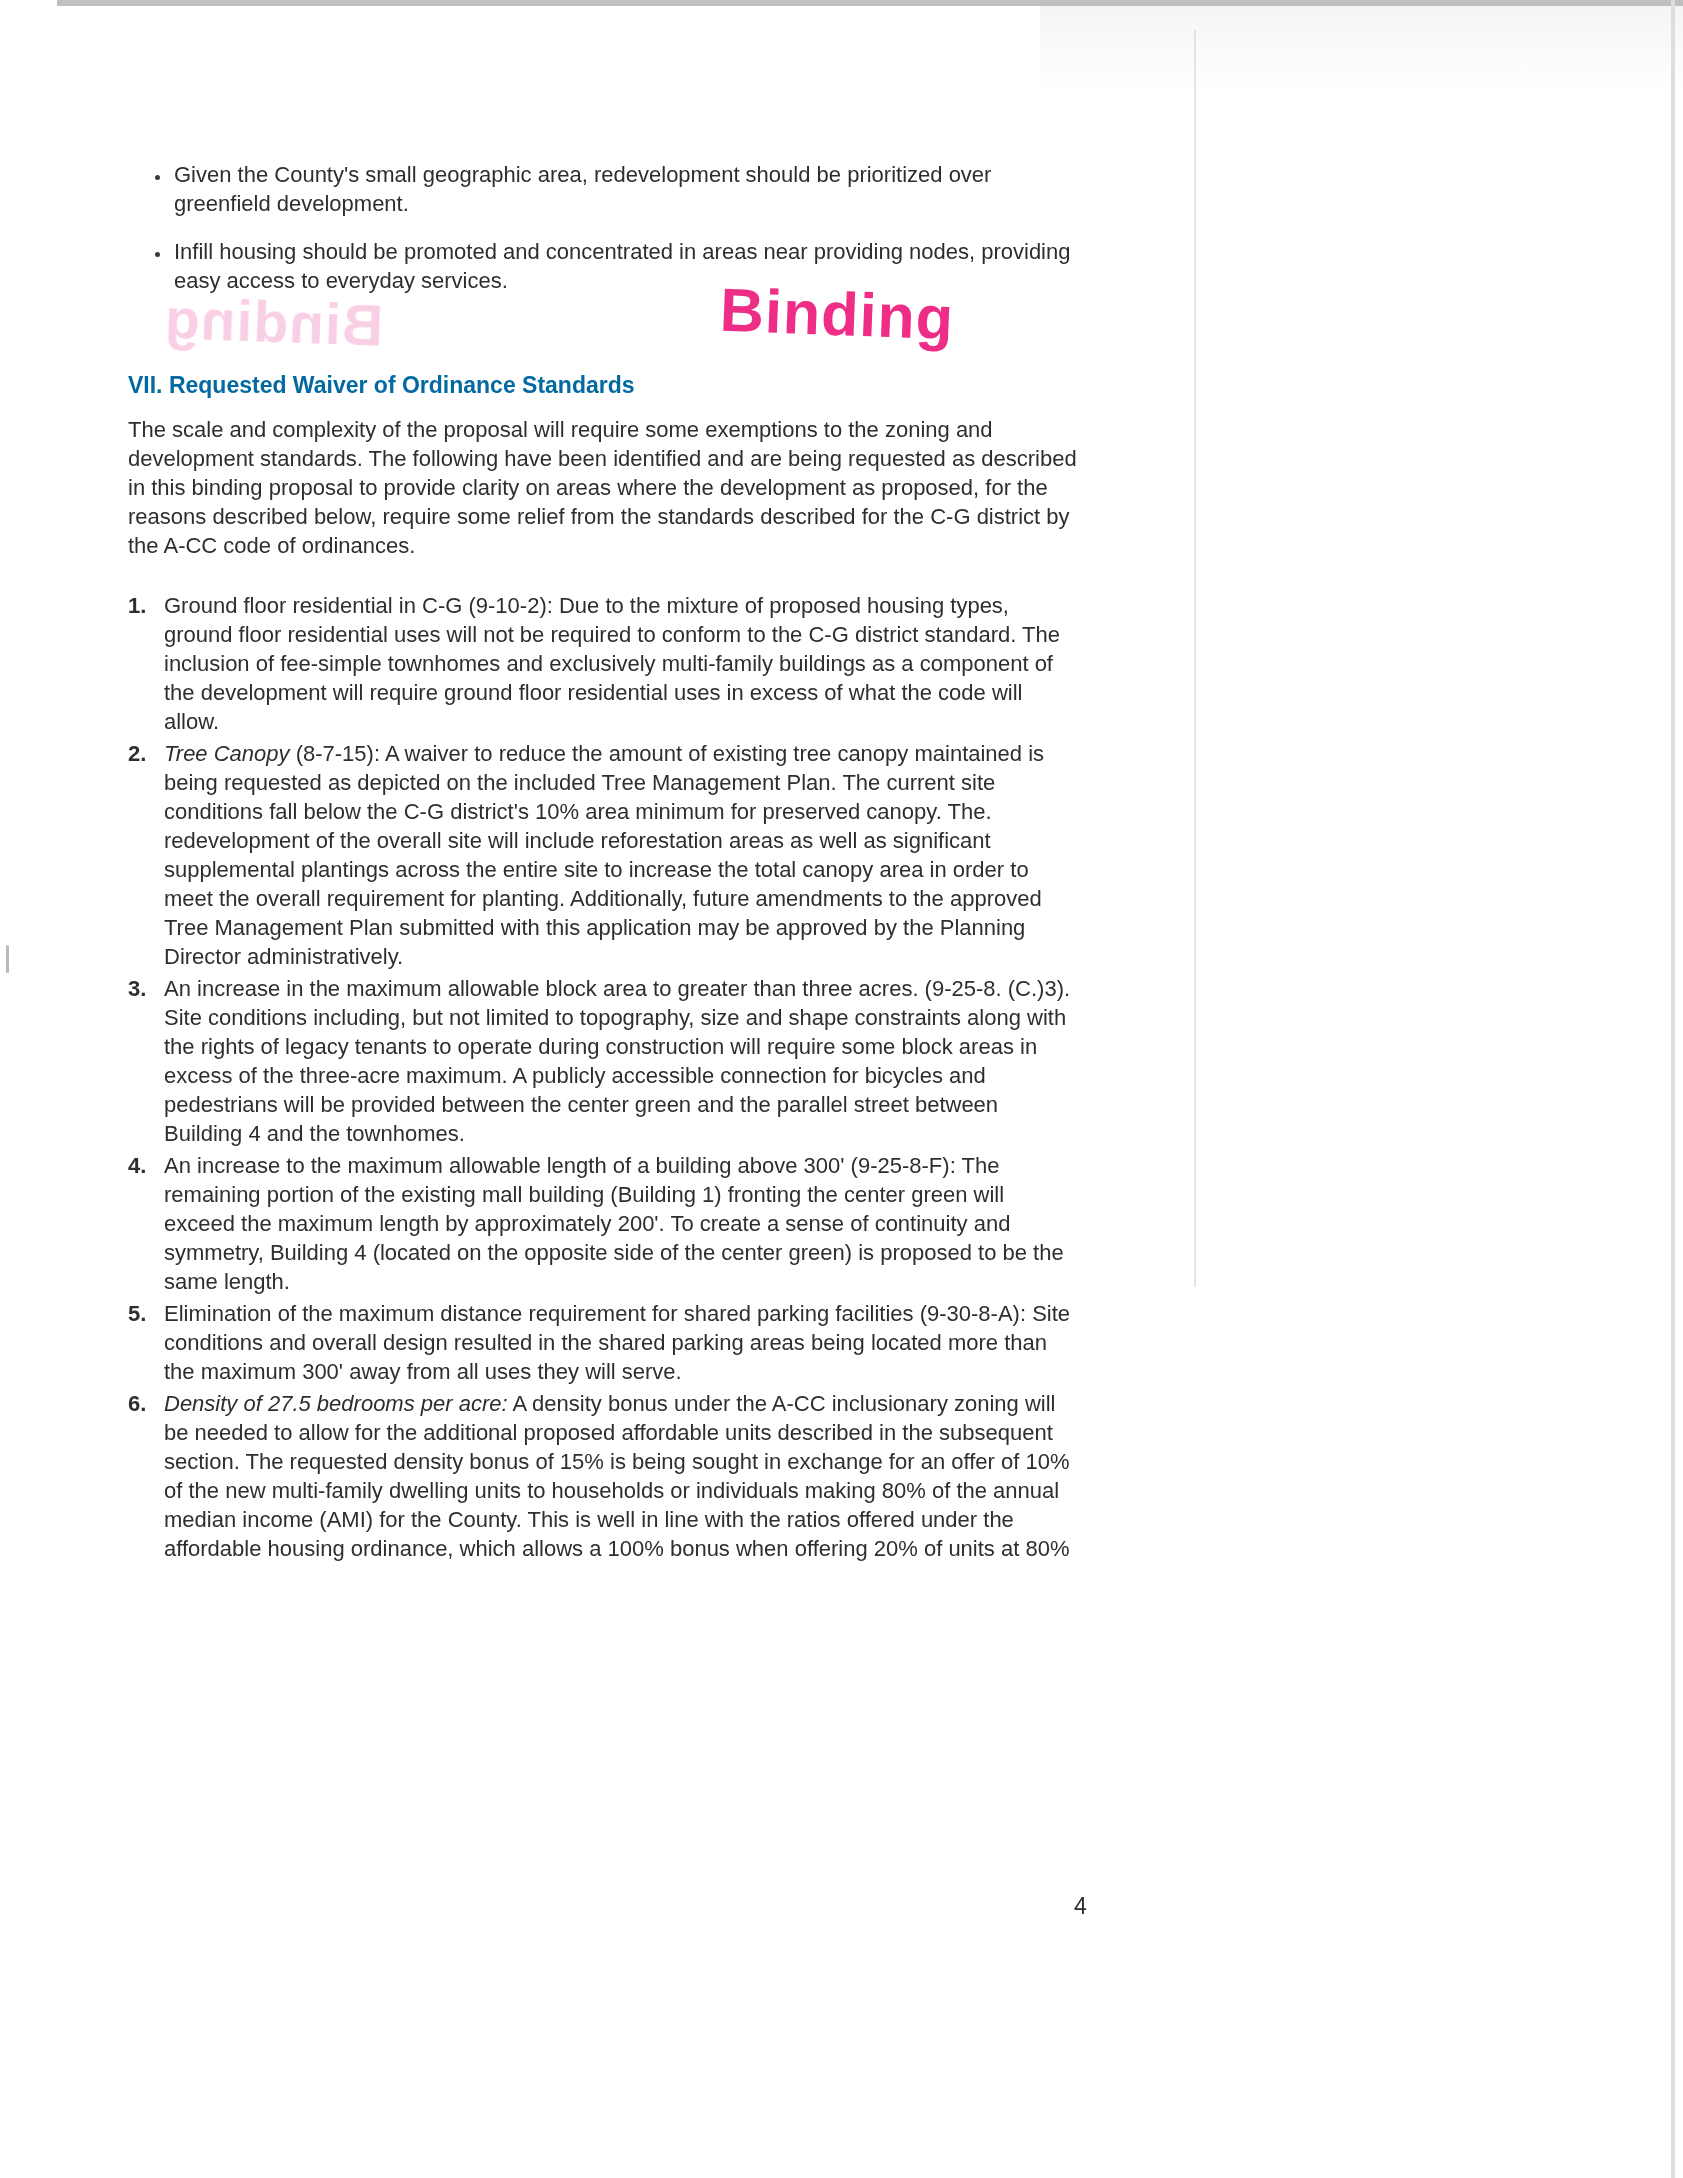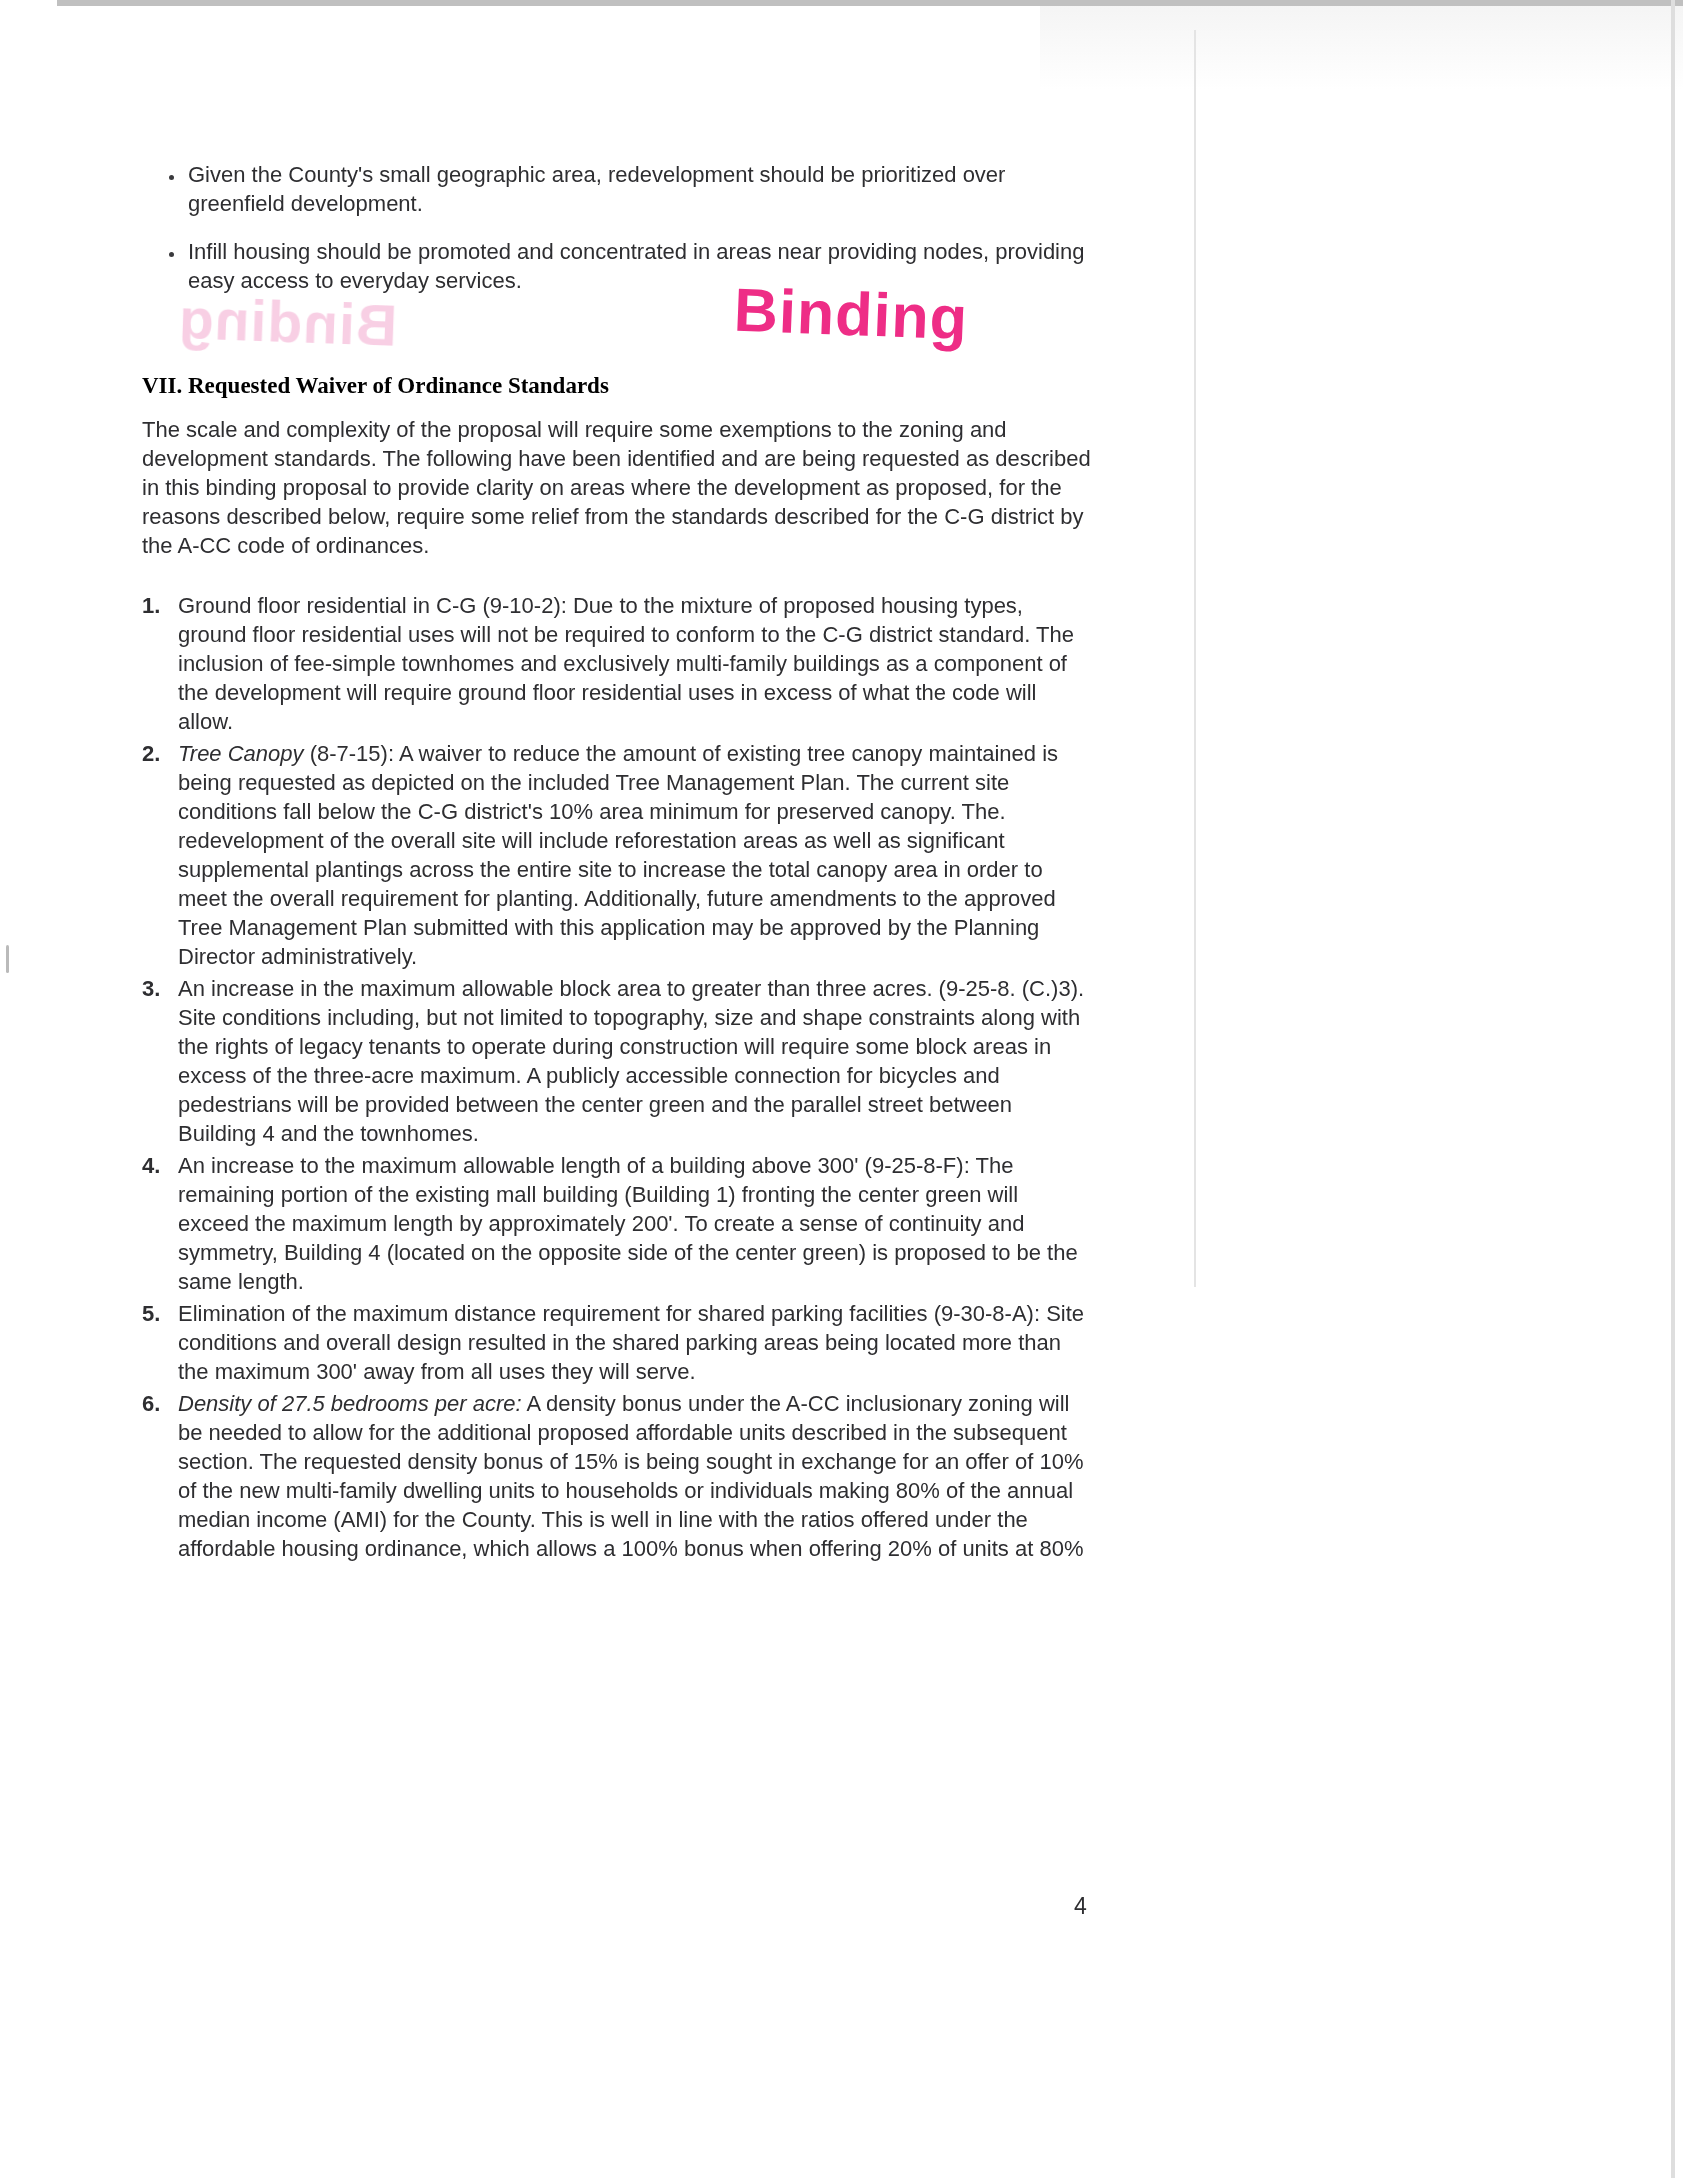"Given the County's small geographic" .content { left: 142px -> 128px }
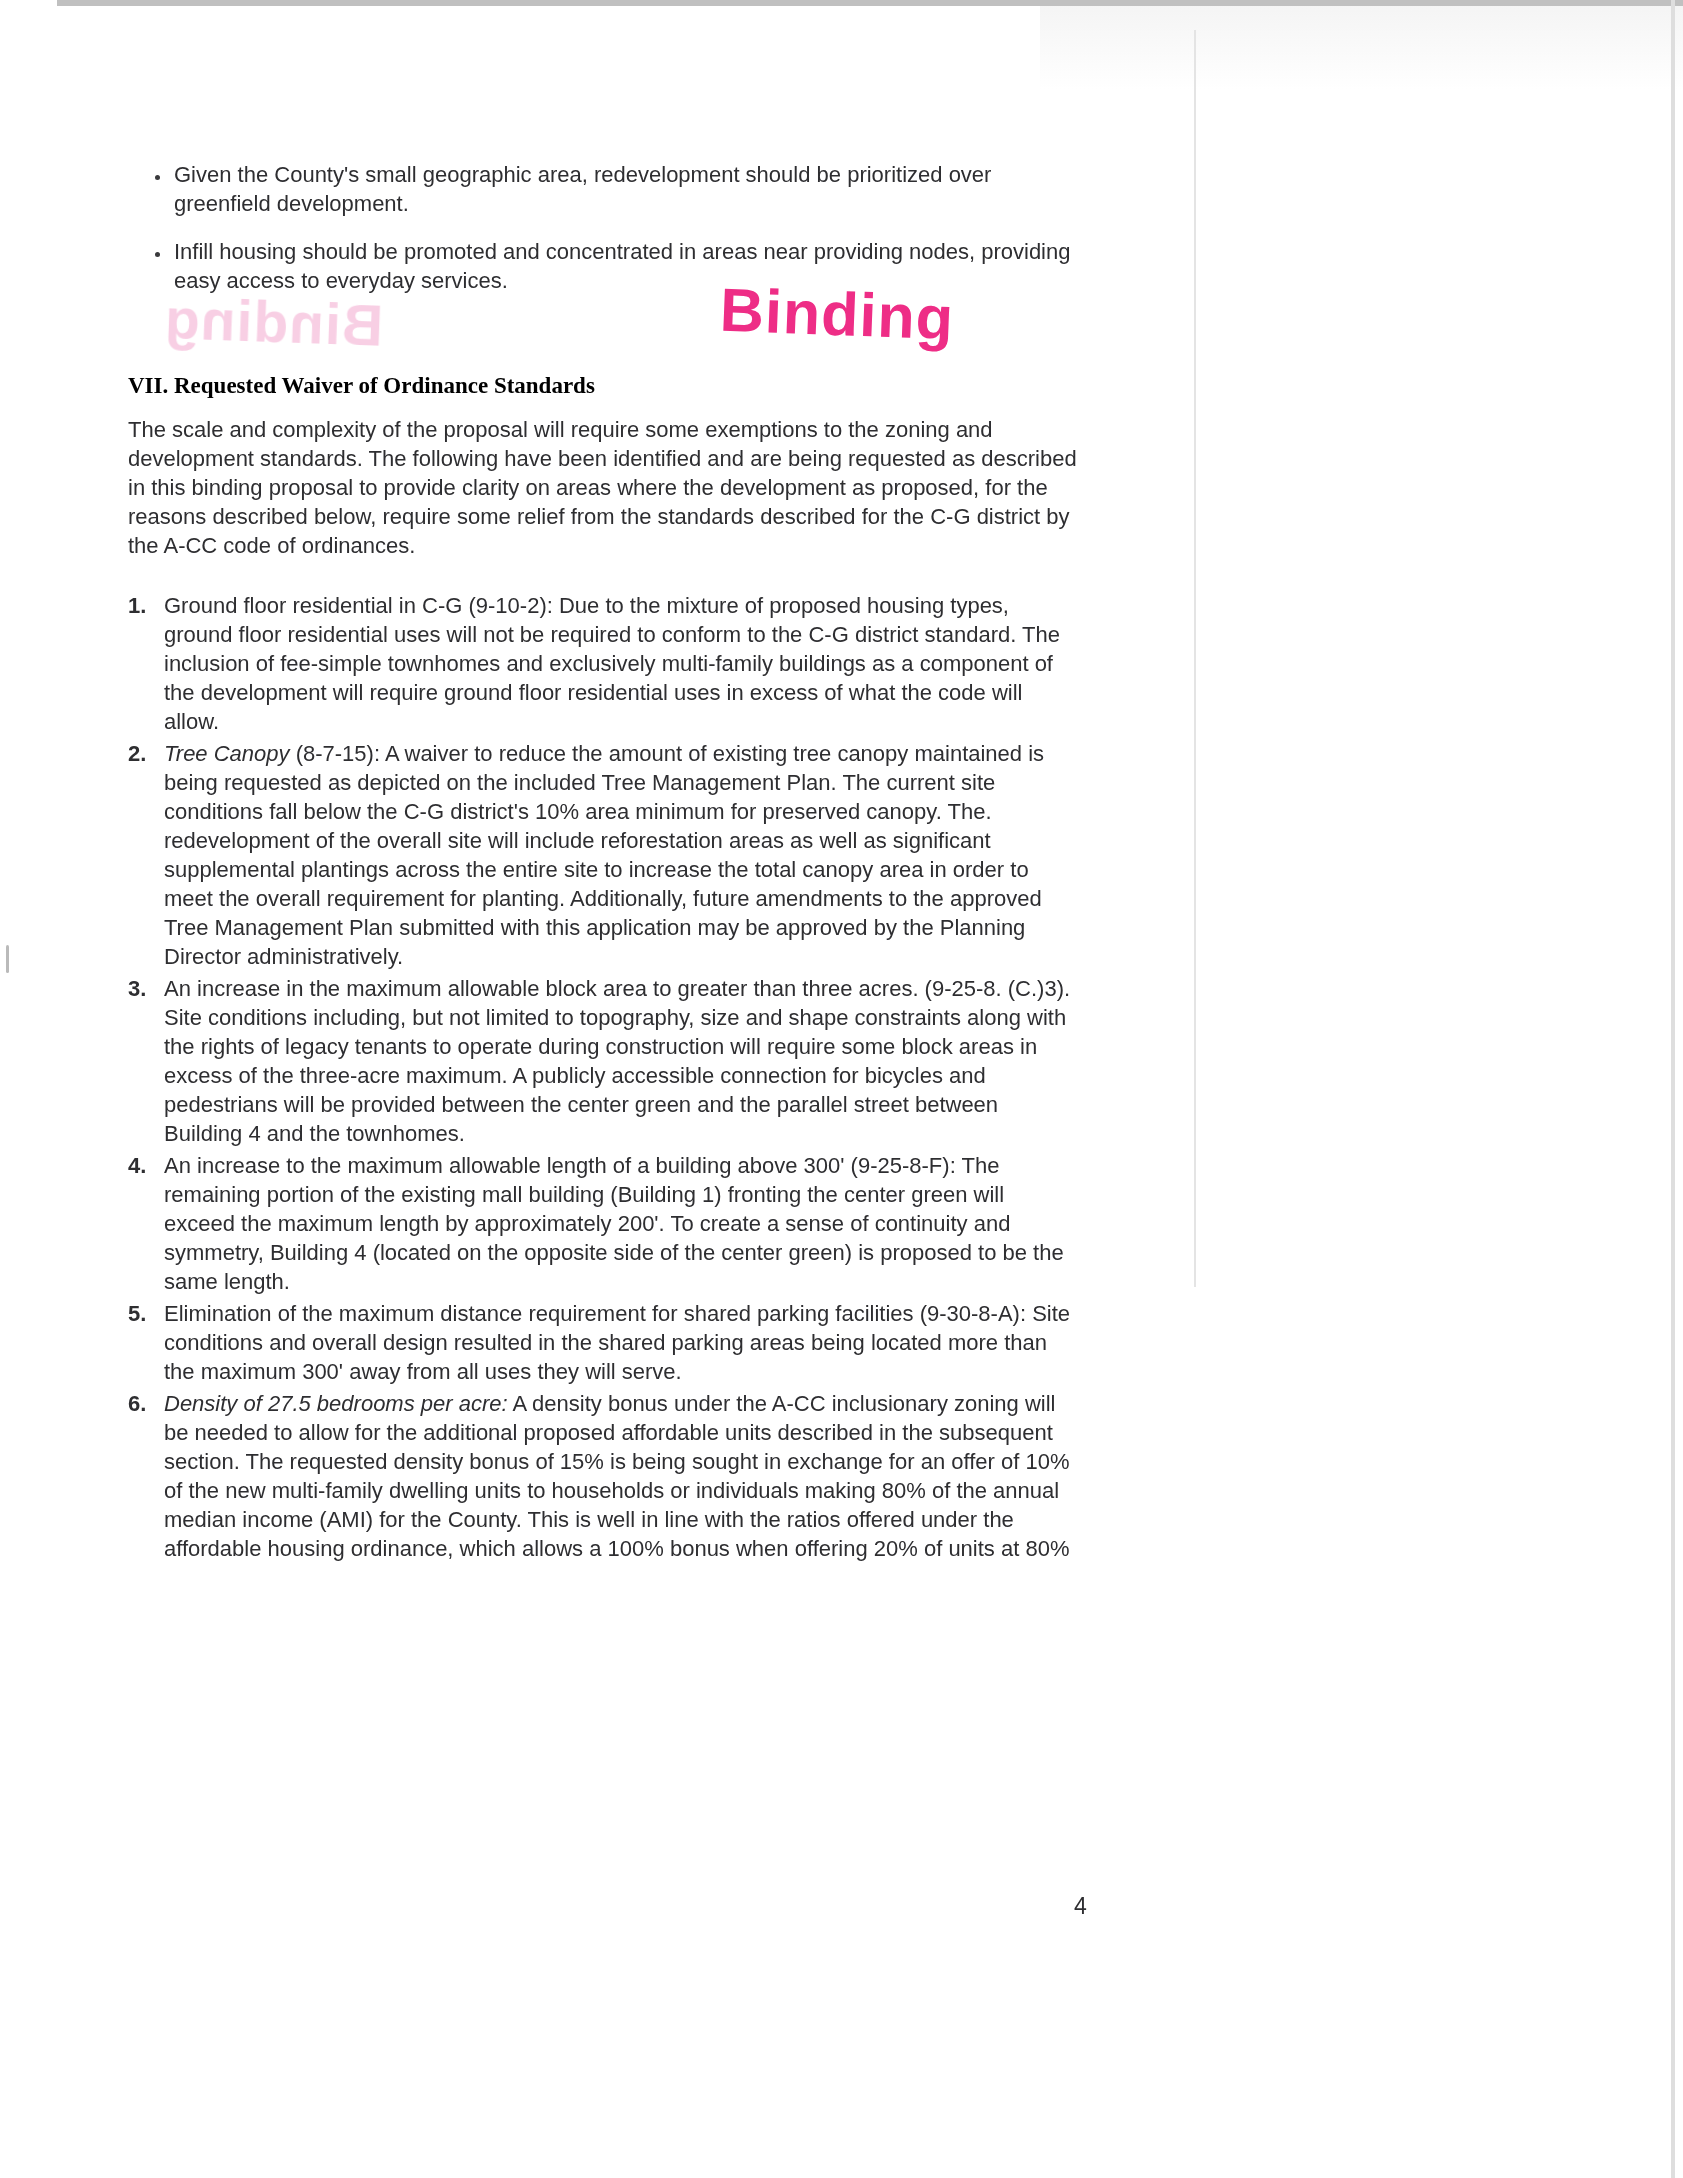"VII. Requested Waiver of Ordinance" h2.section-heading { color: #000000 -> #0369a1; font-family: Liberation Serif, serif -> none }
